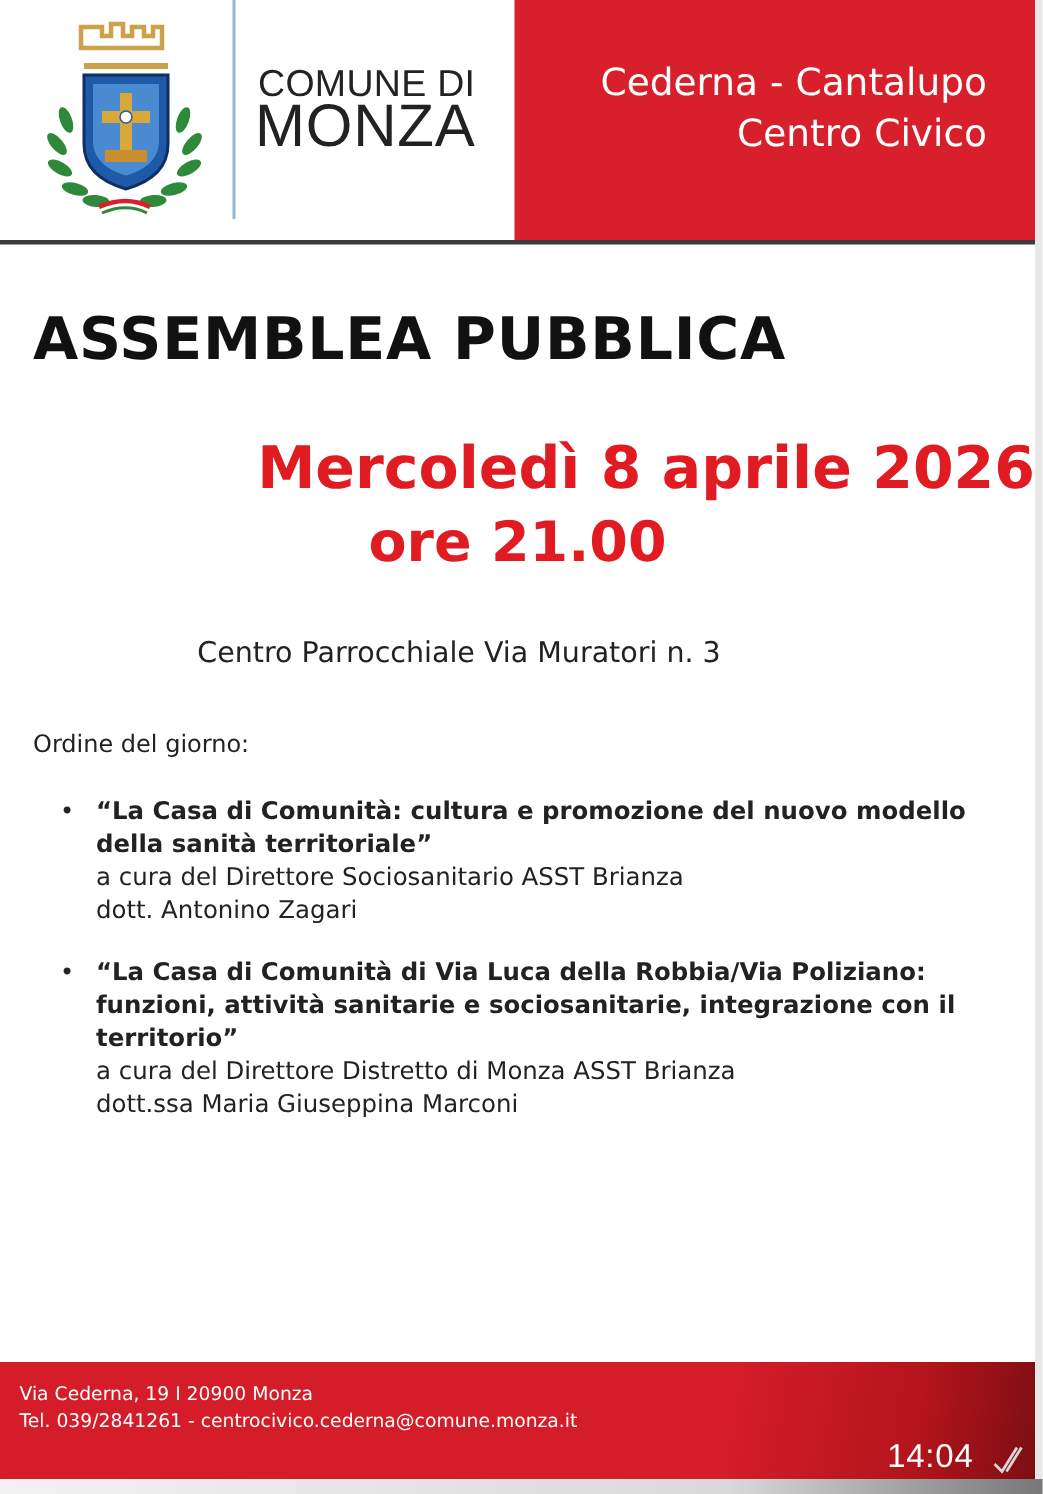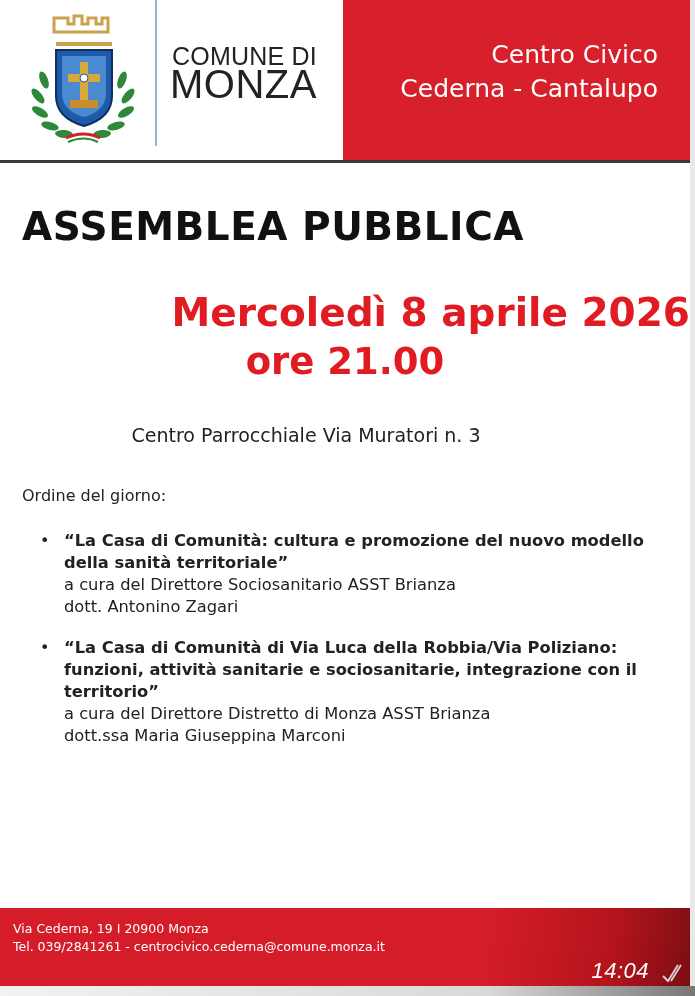"Centro Civico" div { order: before "Cederna - Cantalupo" -> after "Cederna - Cantalupo" }
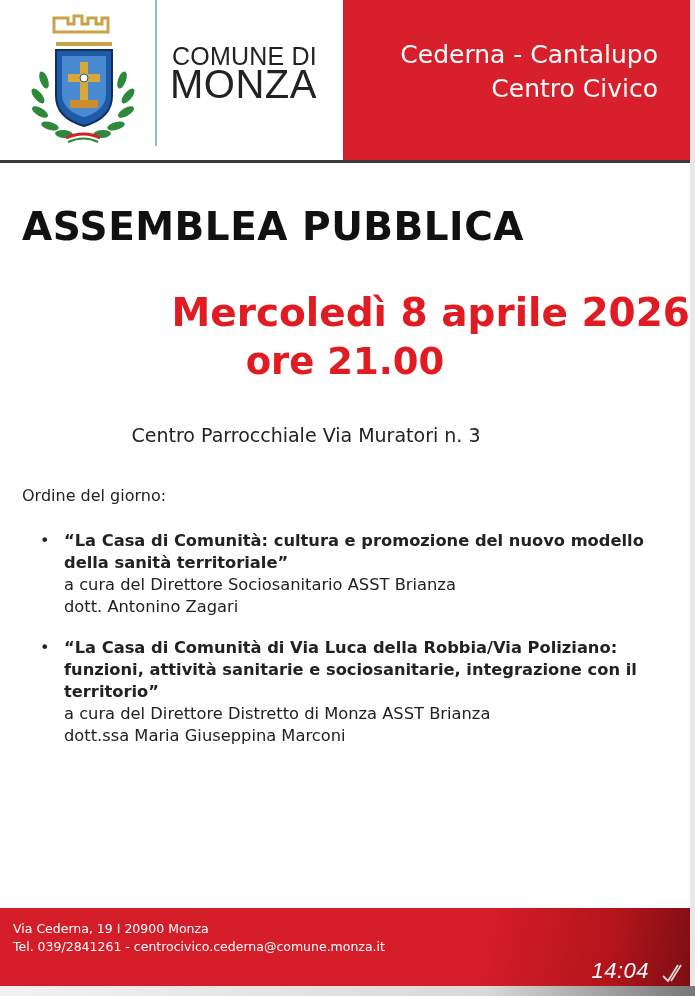"14:04" div.timestamp { font-style: italic -> none }
